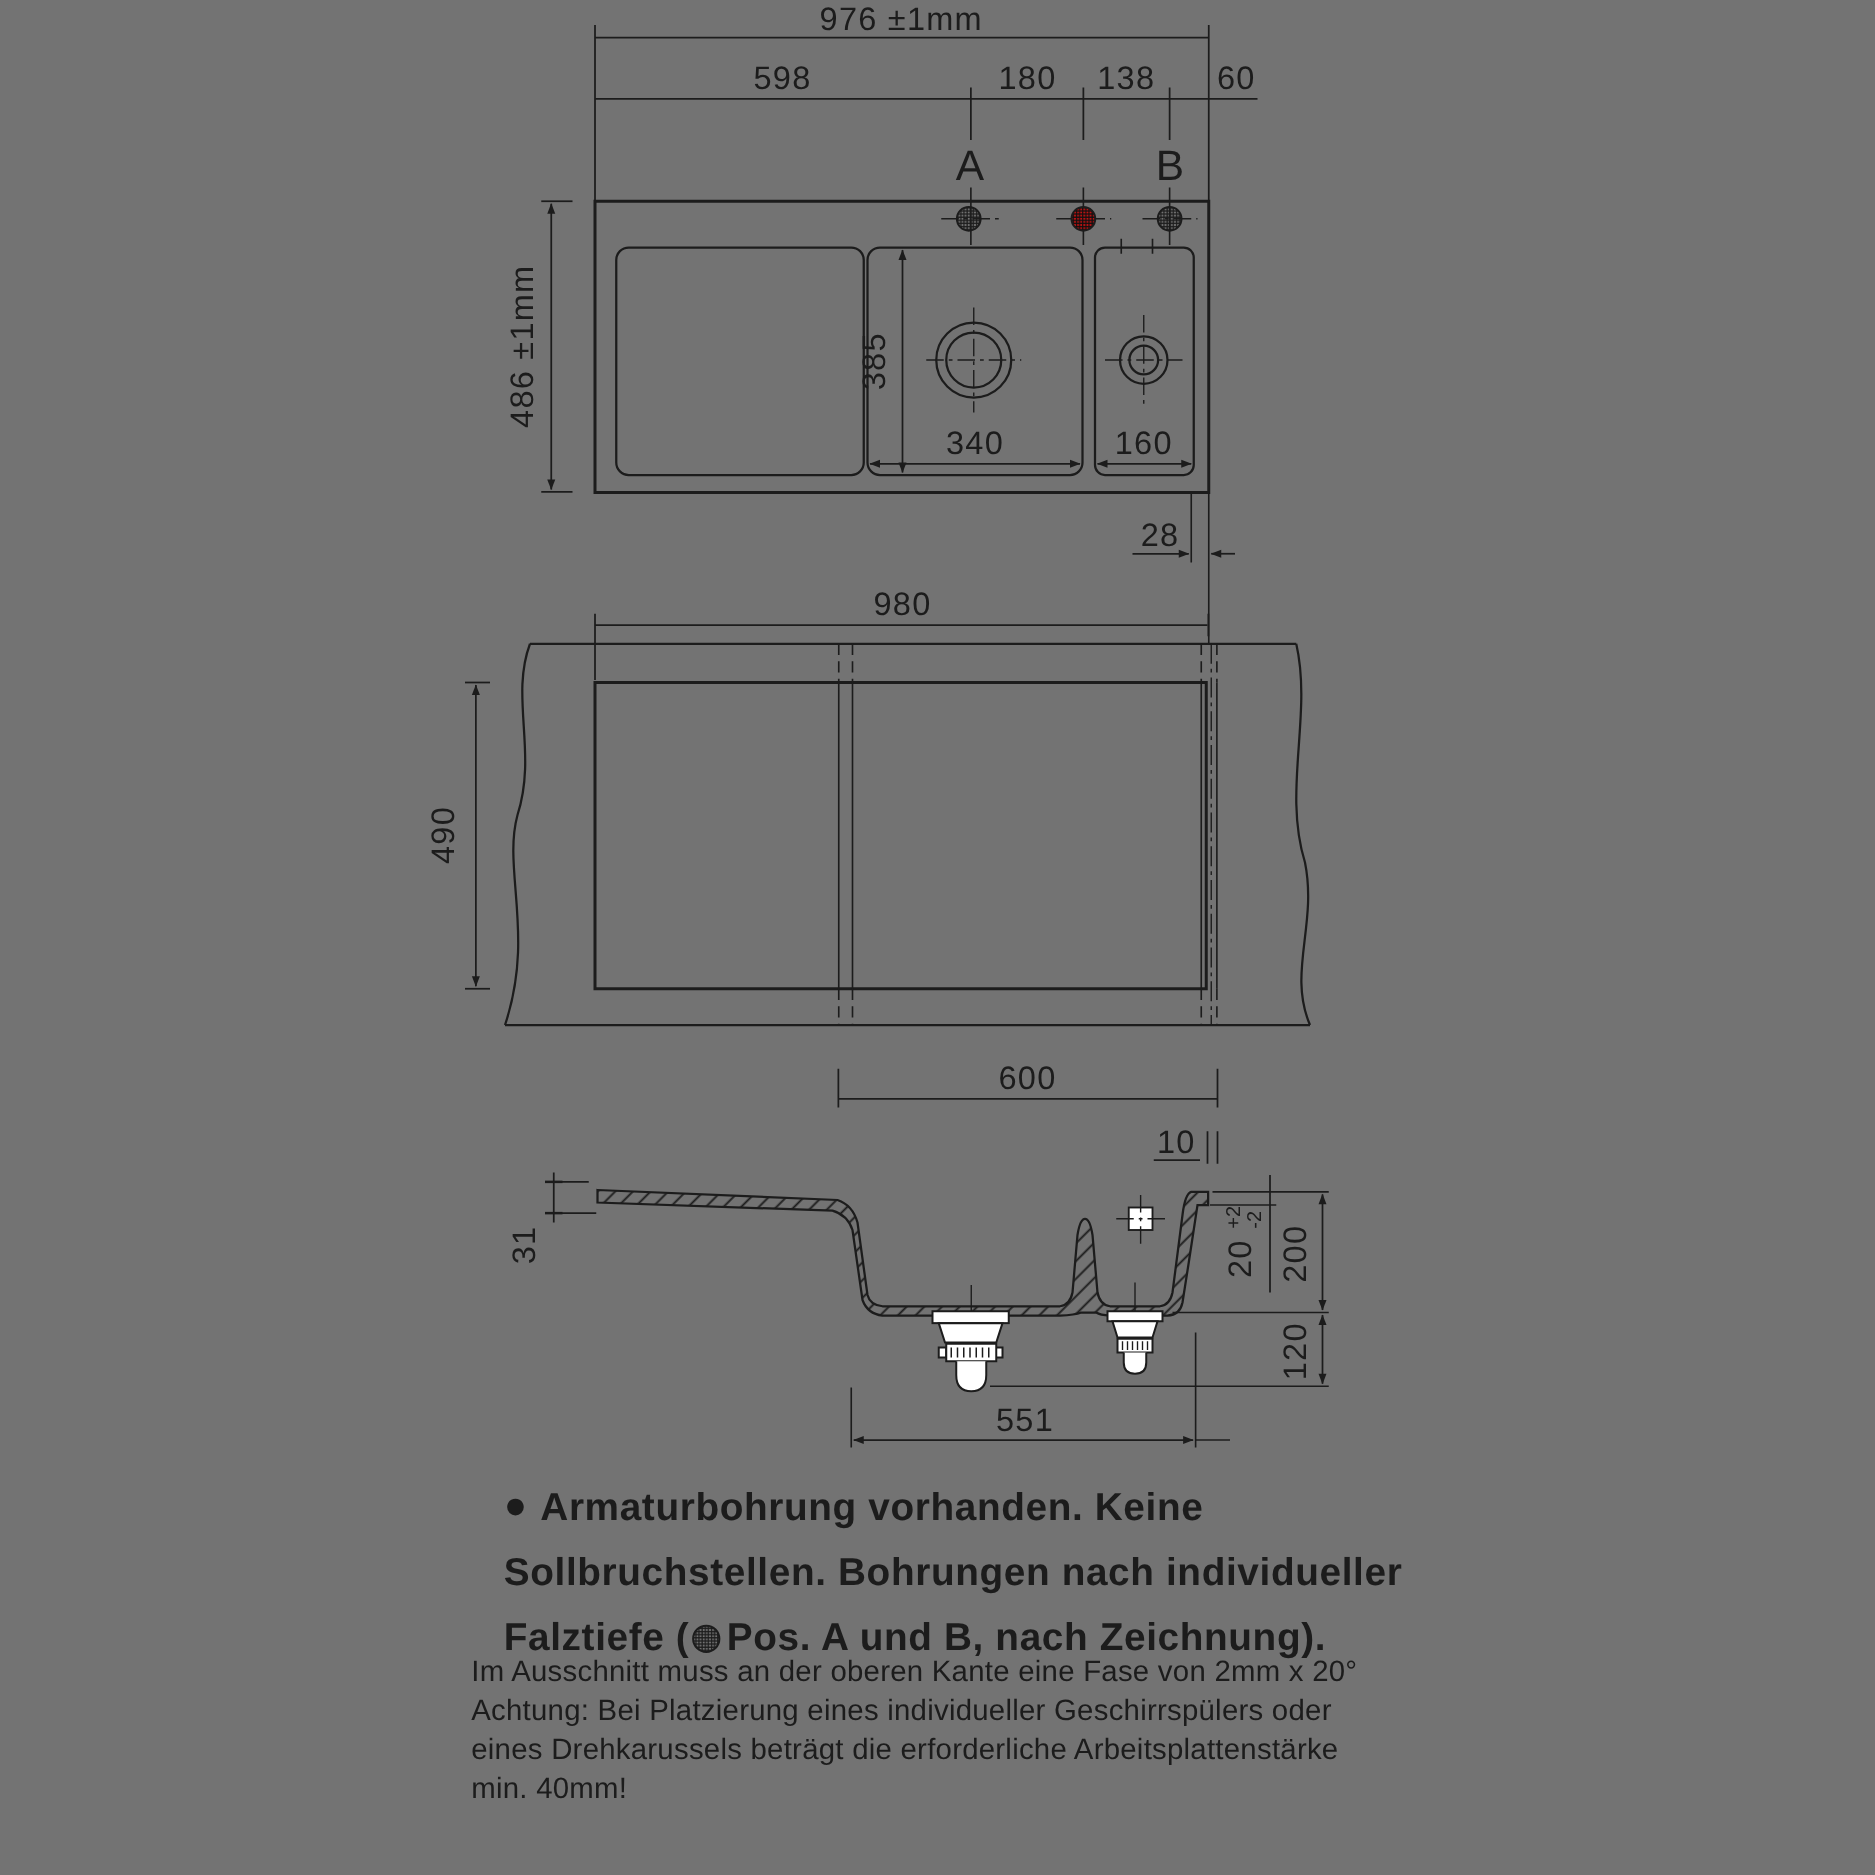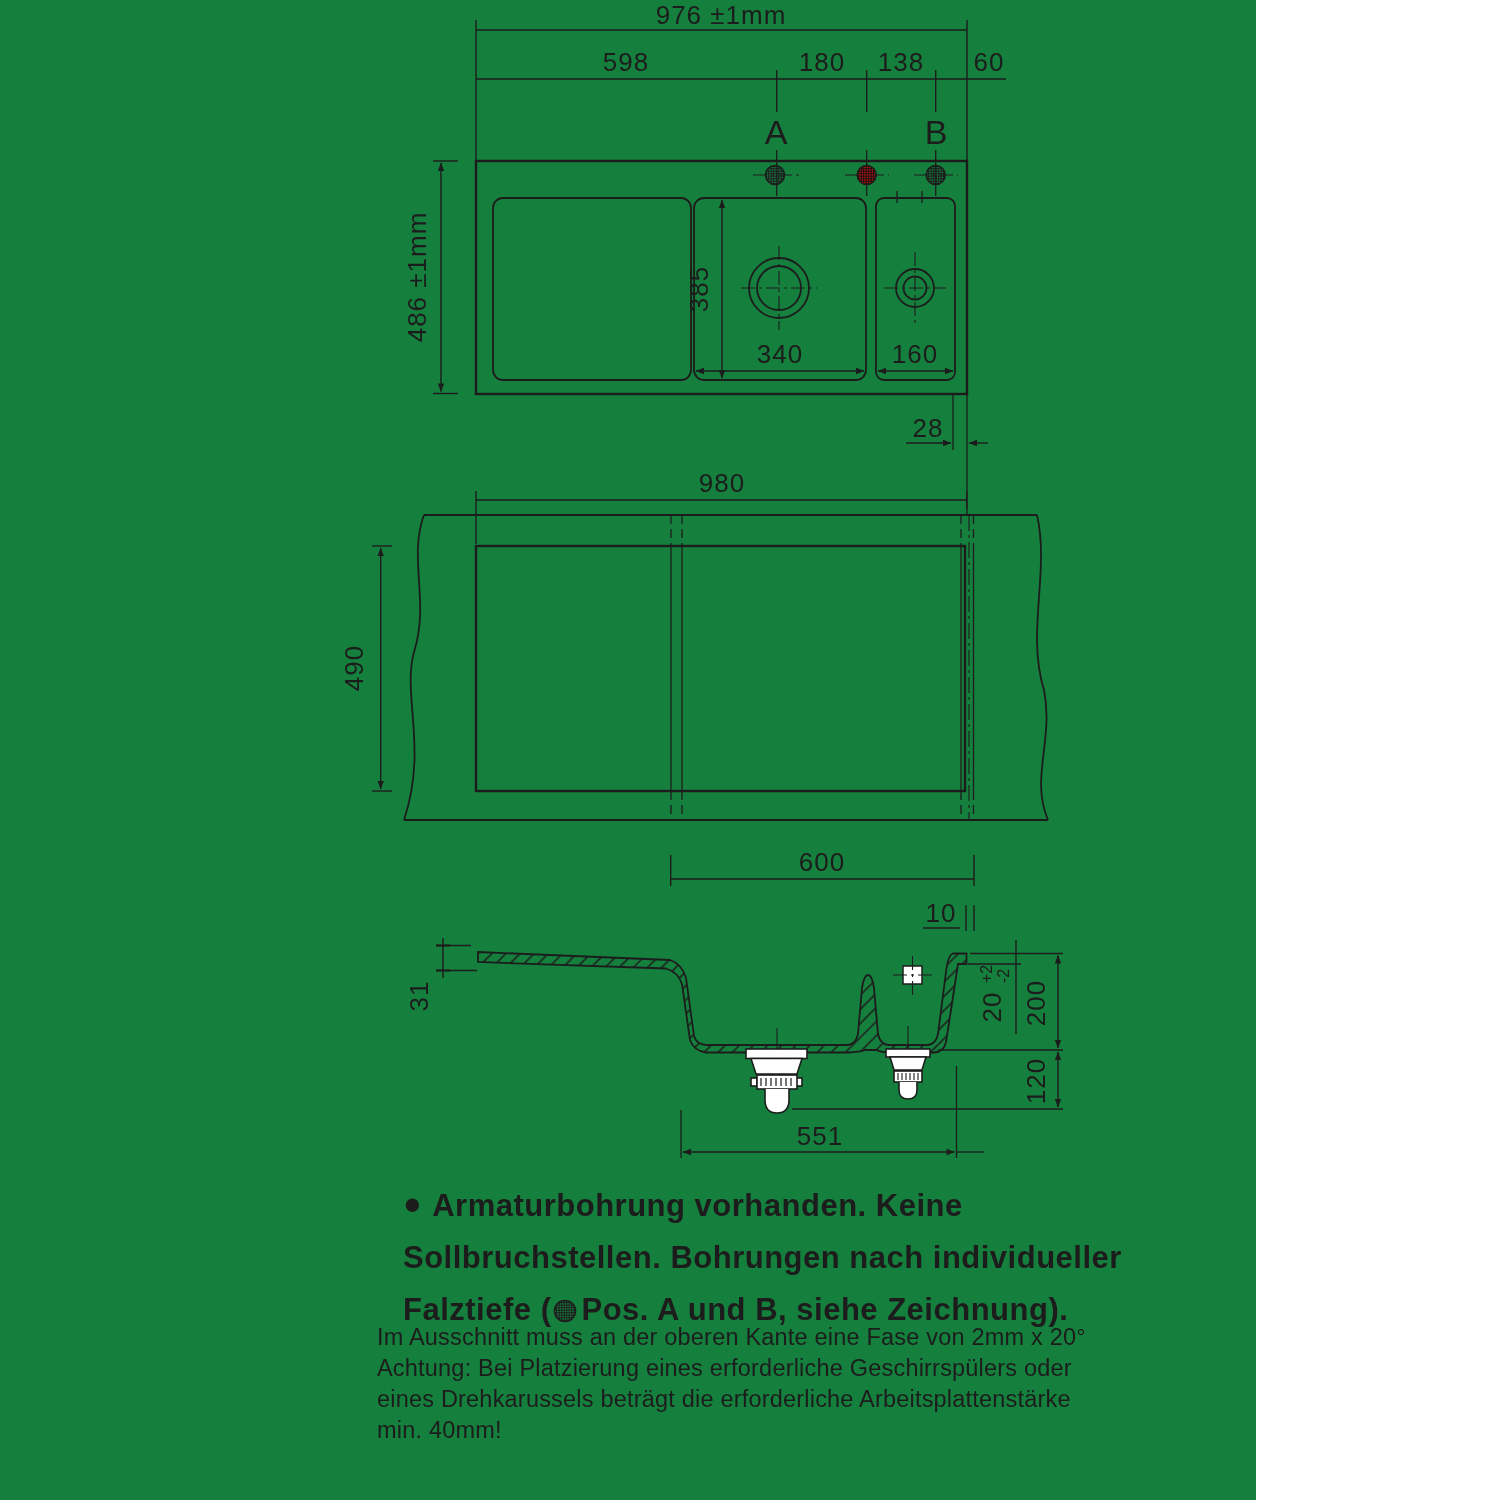"976 ±1mm" #page { background: #15803d -> #737373; width: 1256px -> 1500px }
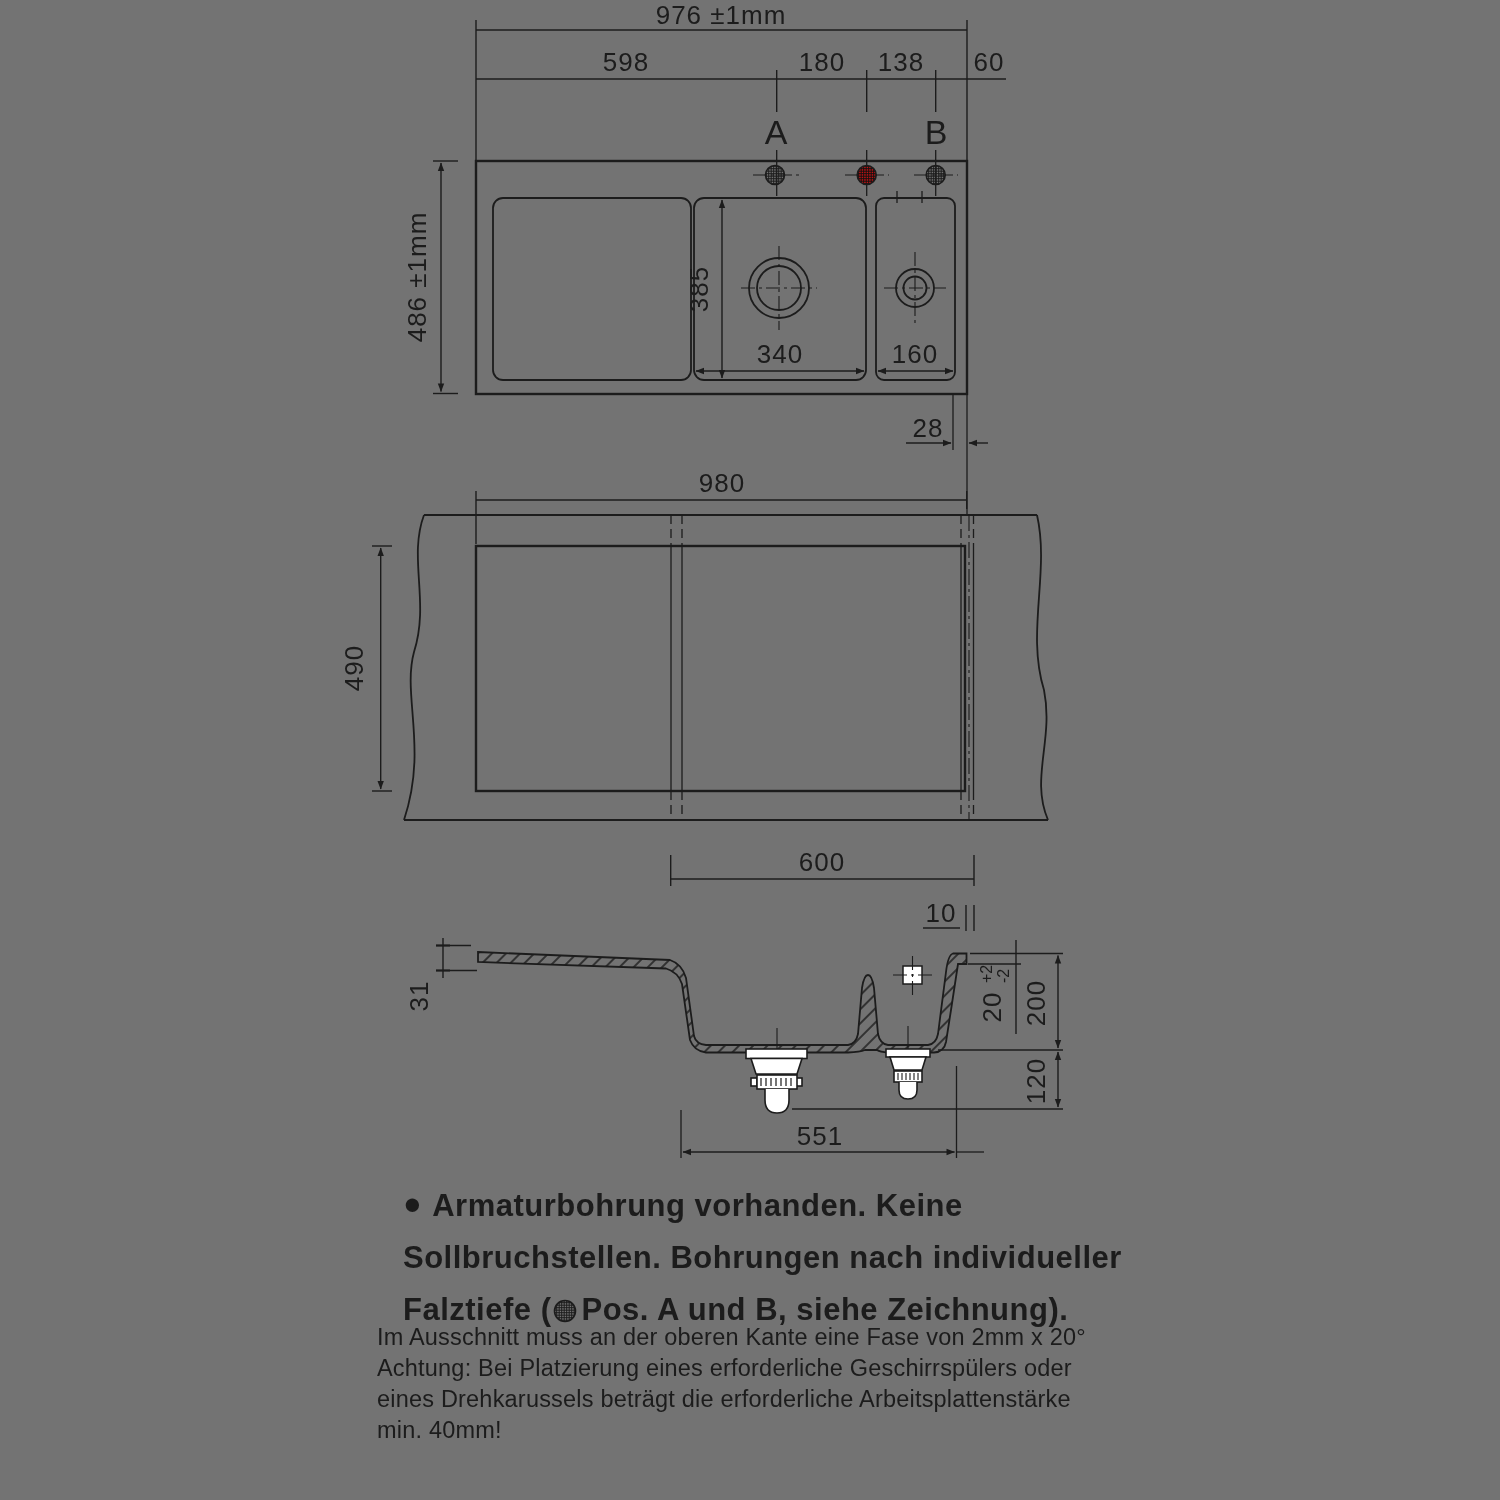"Pos. A und B, siehe" span { text: siehe -> nach }
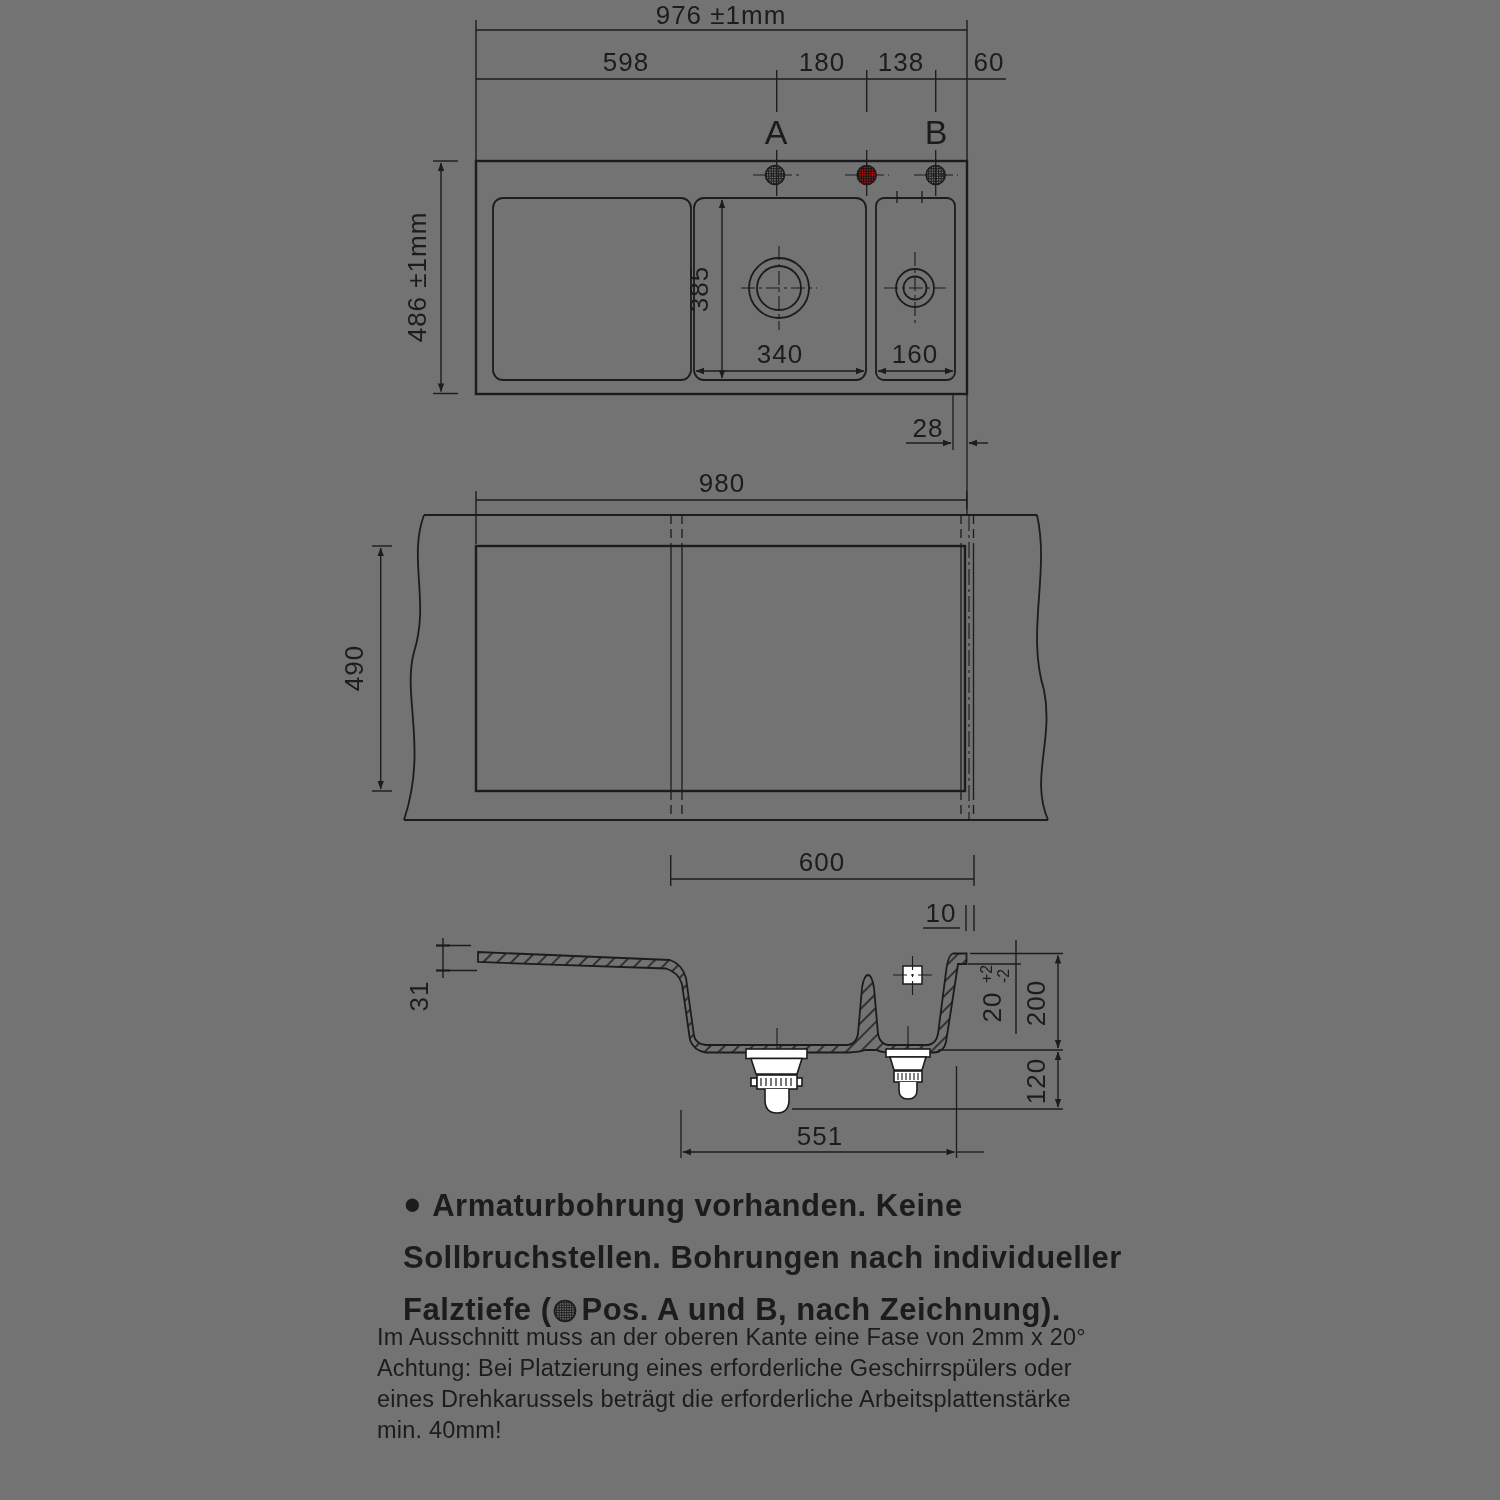"Achtung: Bei Platzierung eines" div { text: erforderliche -> individueller }
